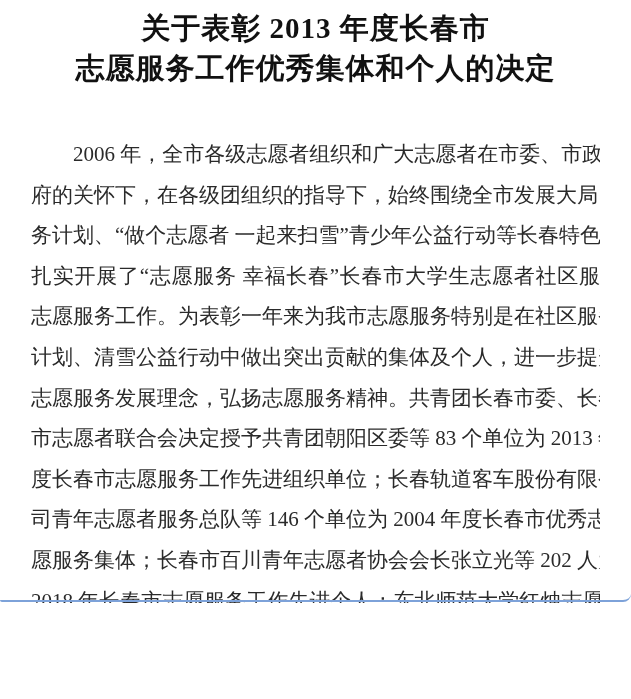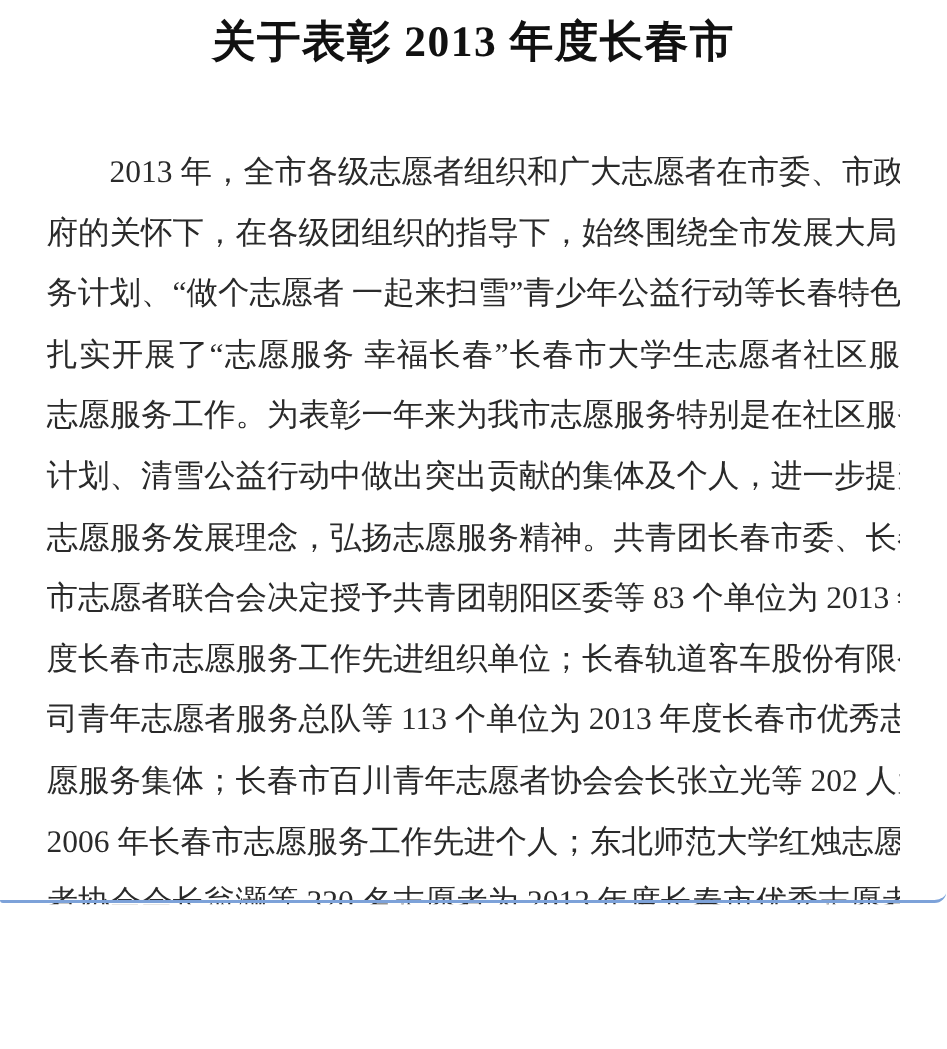"志愿服务工作优秀集体和个人的决定" span.title-line { html: none -> <span>志愿服务工作优秀集体和个人的决定</span> }
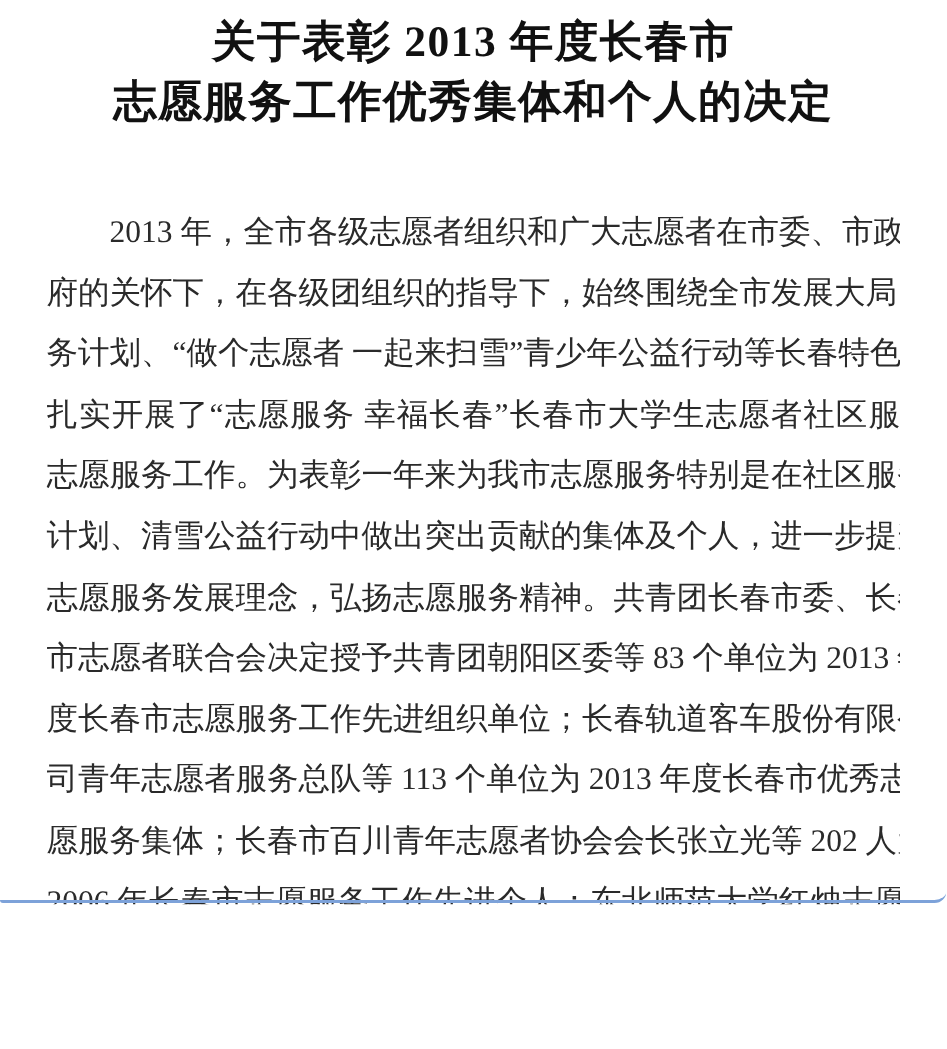"2013 年，全市各级志愿者组织和广大志愿者在市委、市政" div.body-line { text: 2013 -> 2006 }
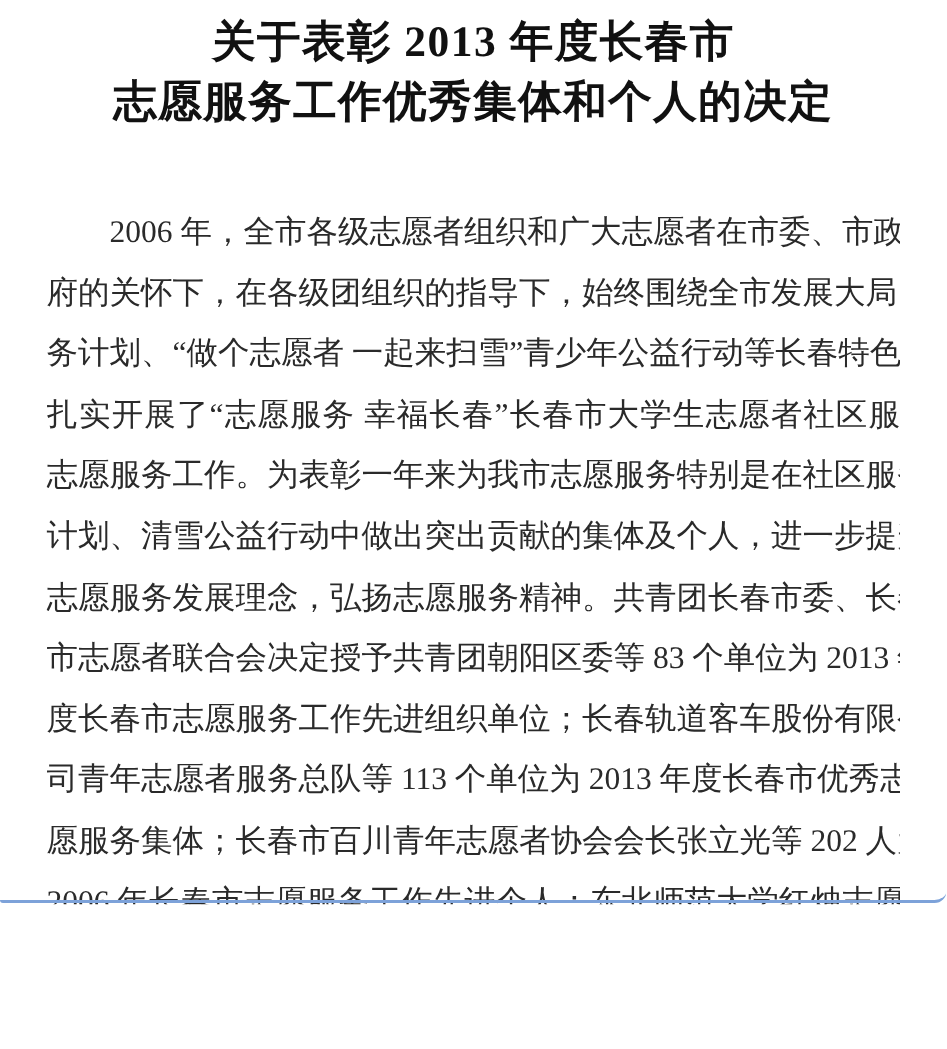"司青年志愿者服务总队等 113 个单位为 2013 年度长春市优秀志" div.body-line { text: 113 个单位为 2013 -> 146 个单位为 2004 }
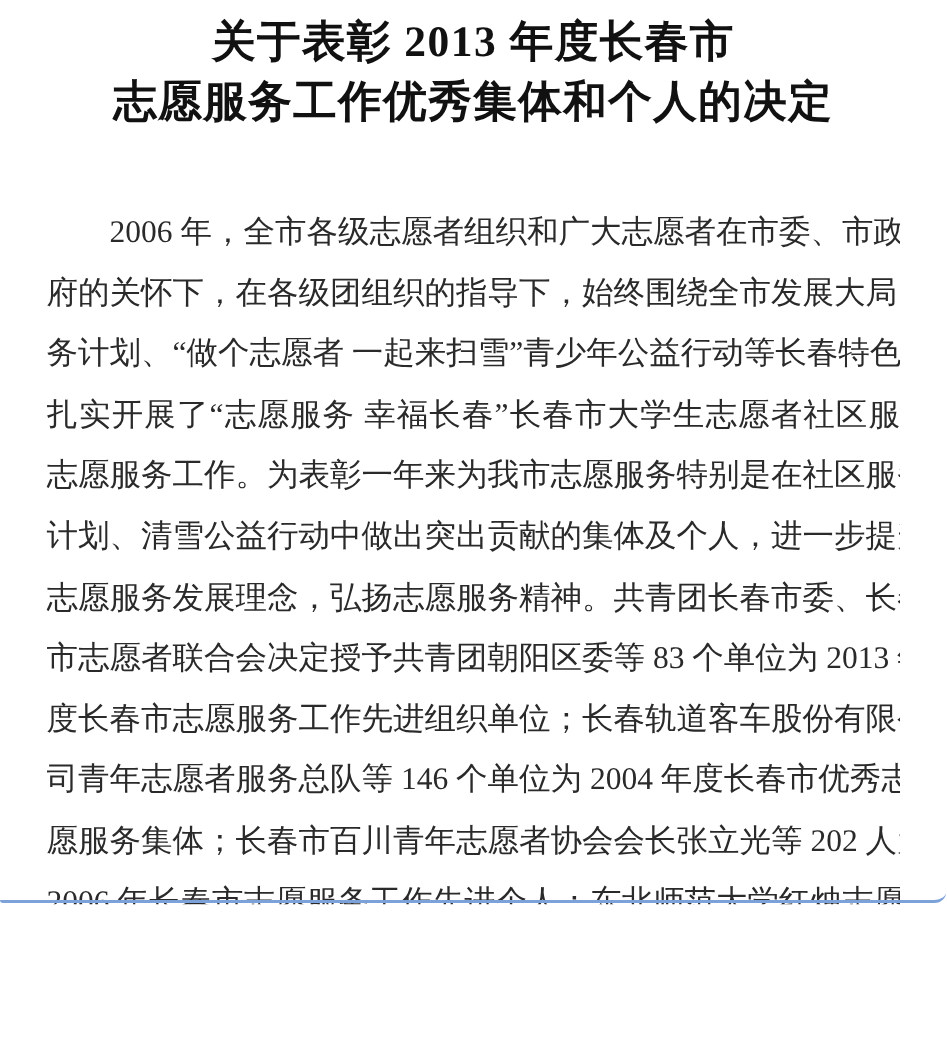"2006 年长春市志愿服务工作先进个人；东北师范大学红烛志愿" div.body-line { text: 2006 -> 2018 }
